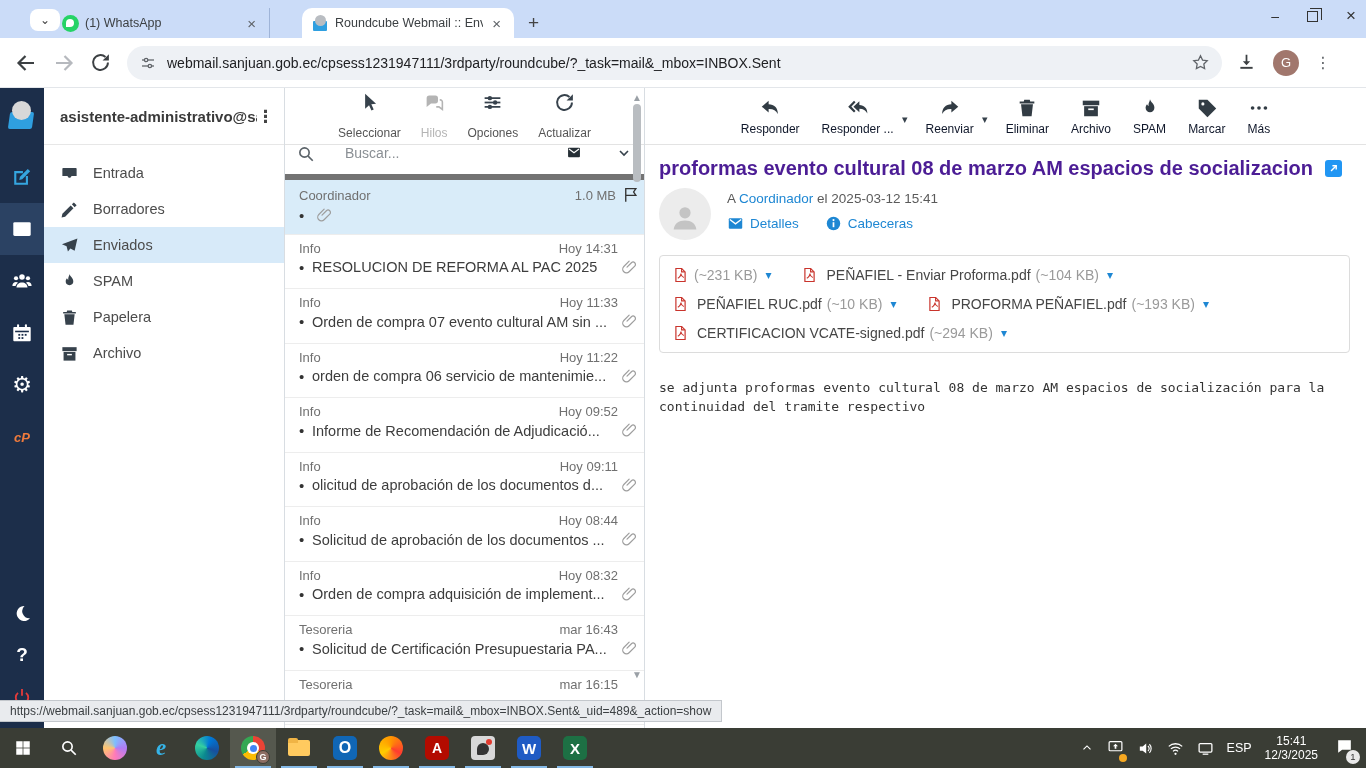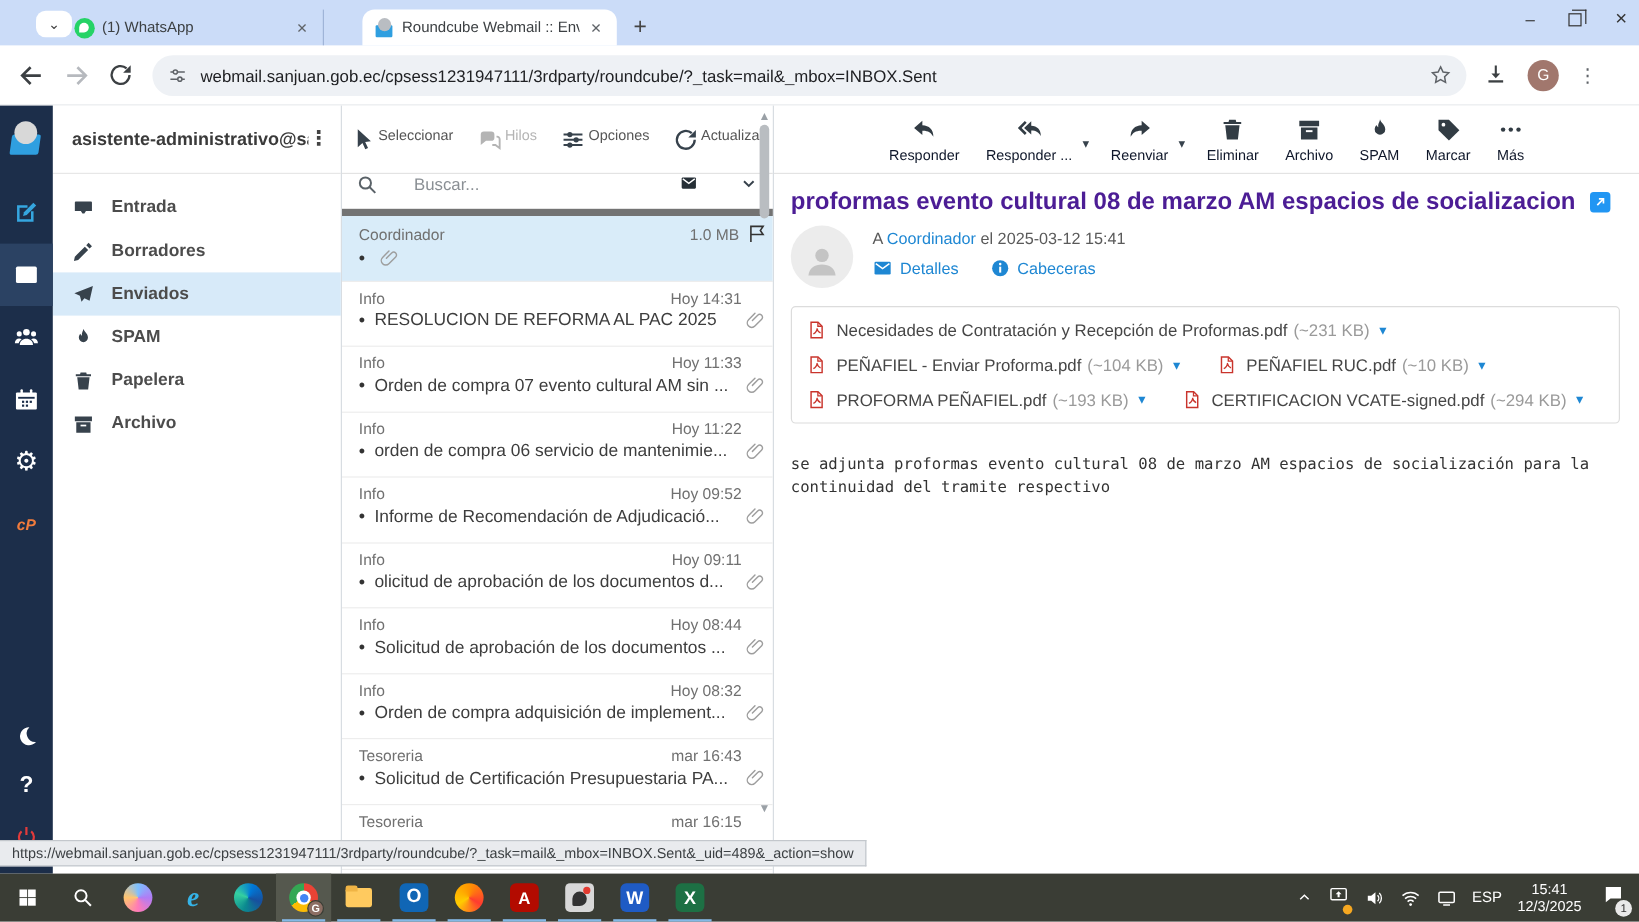"Seleccionar" .tbtn { align-items: flex-start -> center; flex-direction: row -> column; gap: 2px -> 13px }
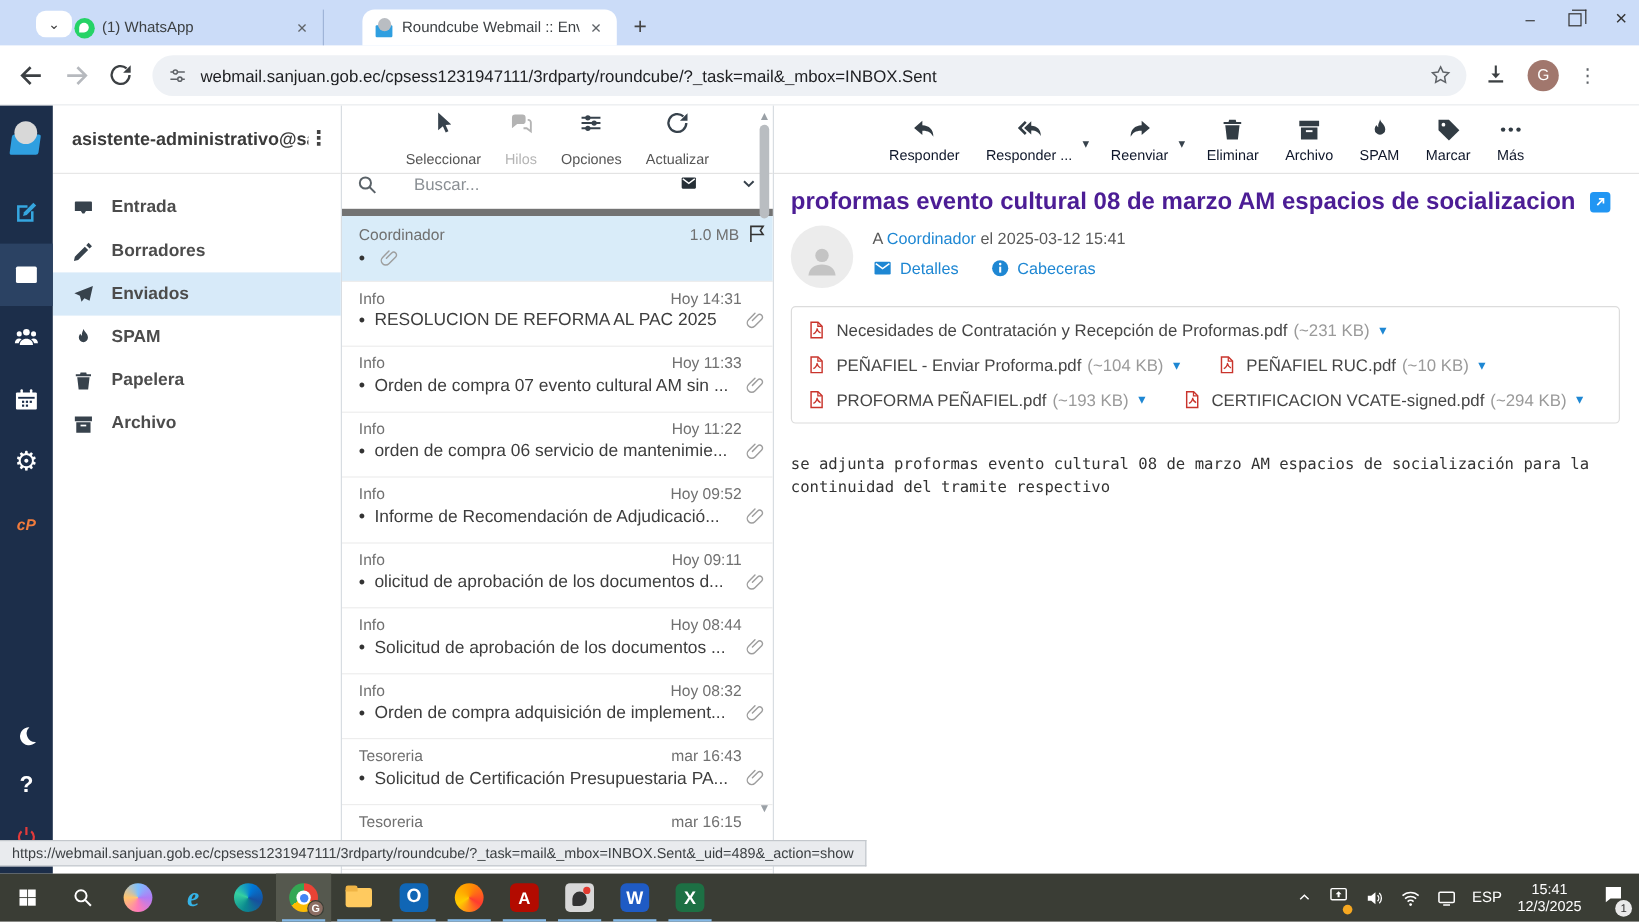"Entrada" .folder-list { font-weight: bold -> none }
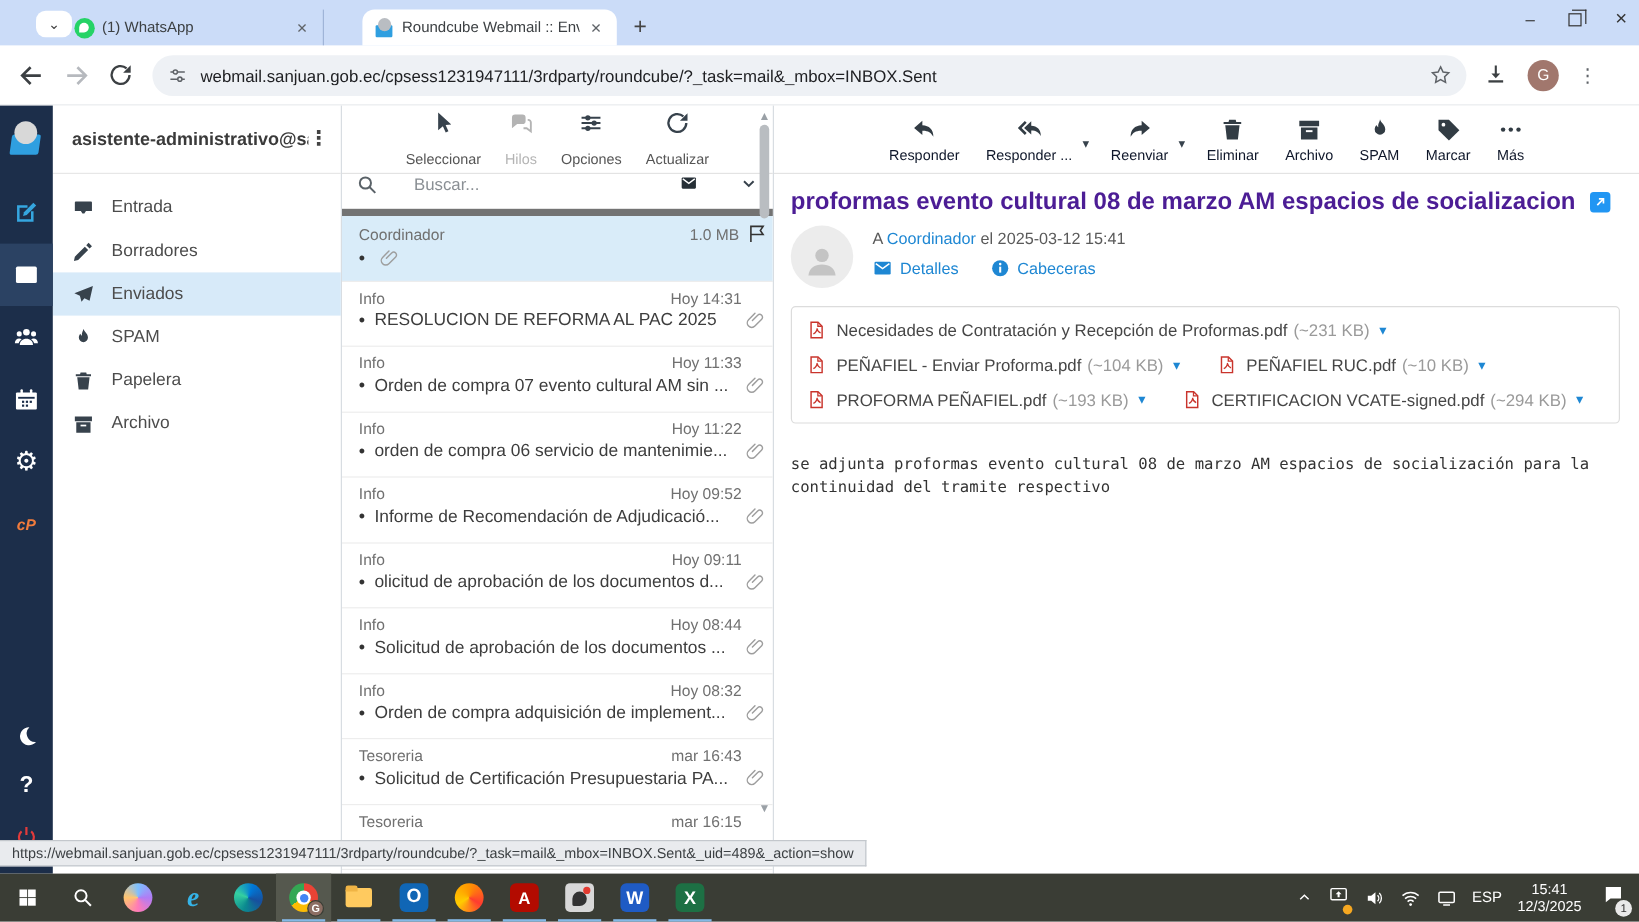"Necesidades de Contratación y Recepción" span.nm { html: <span>Necesidades de Contratación y Recepción de Proformas.pdf</span> -> none }
